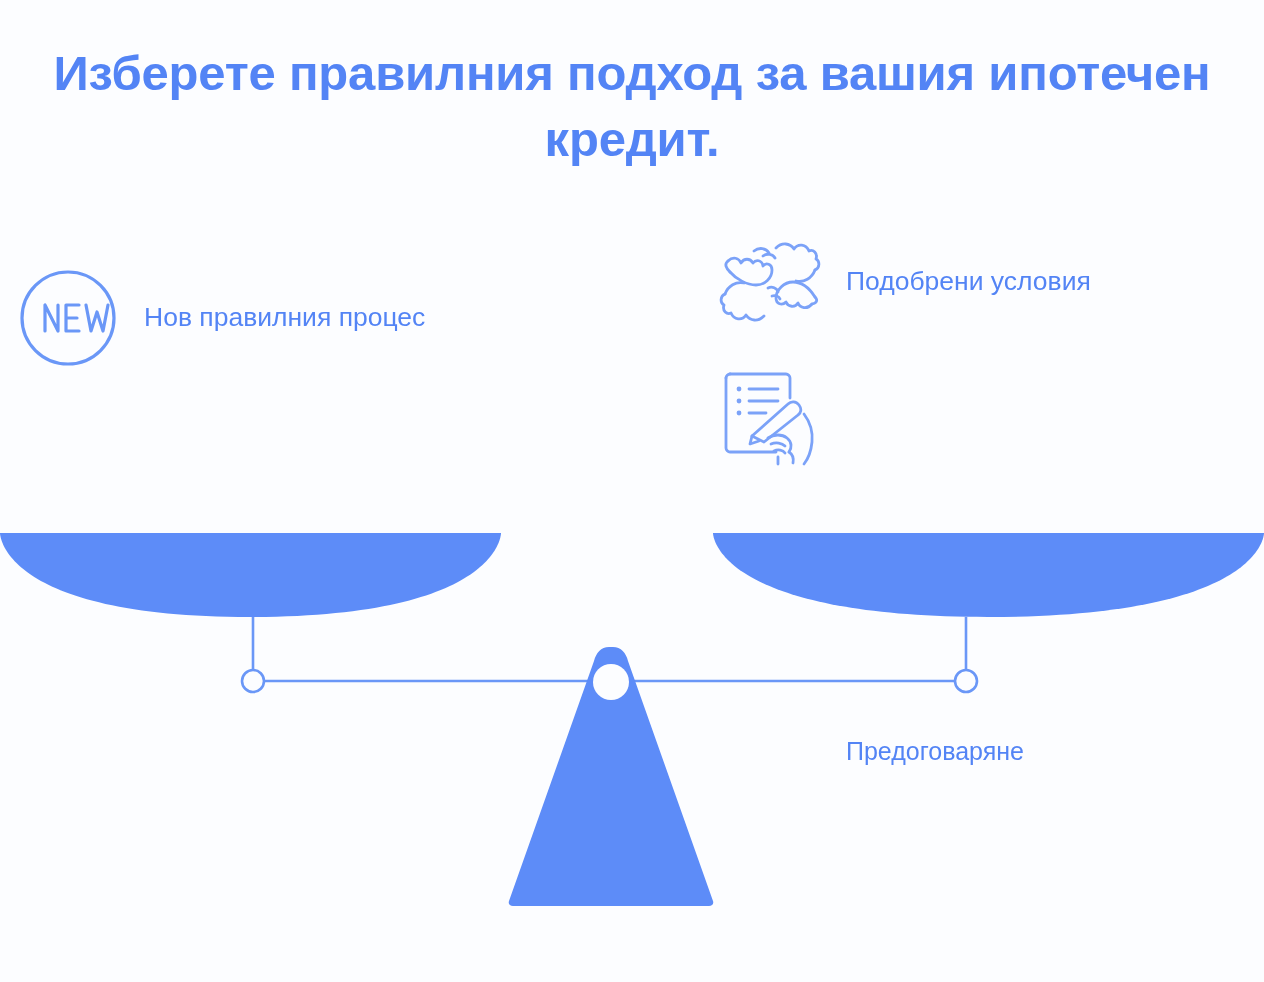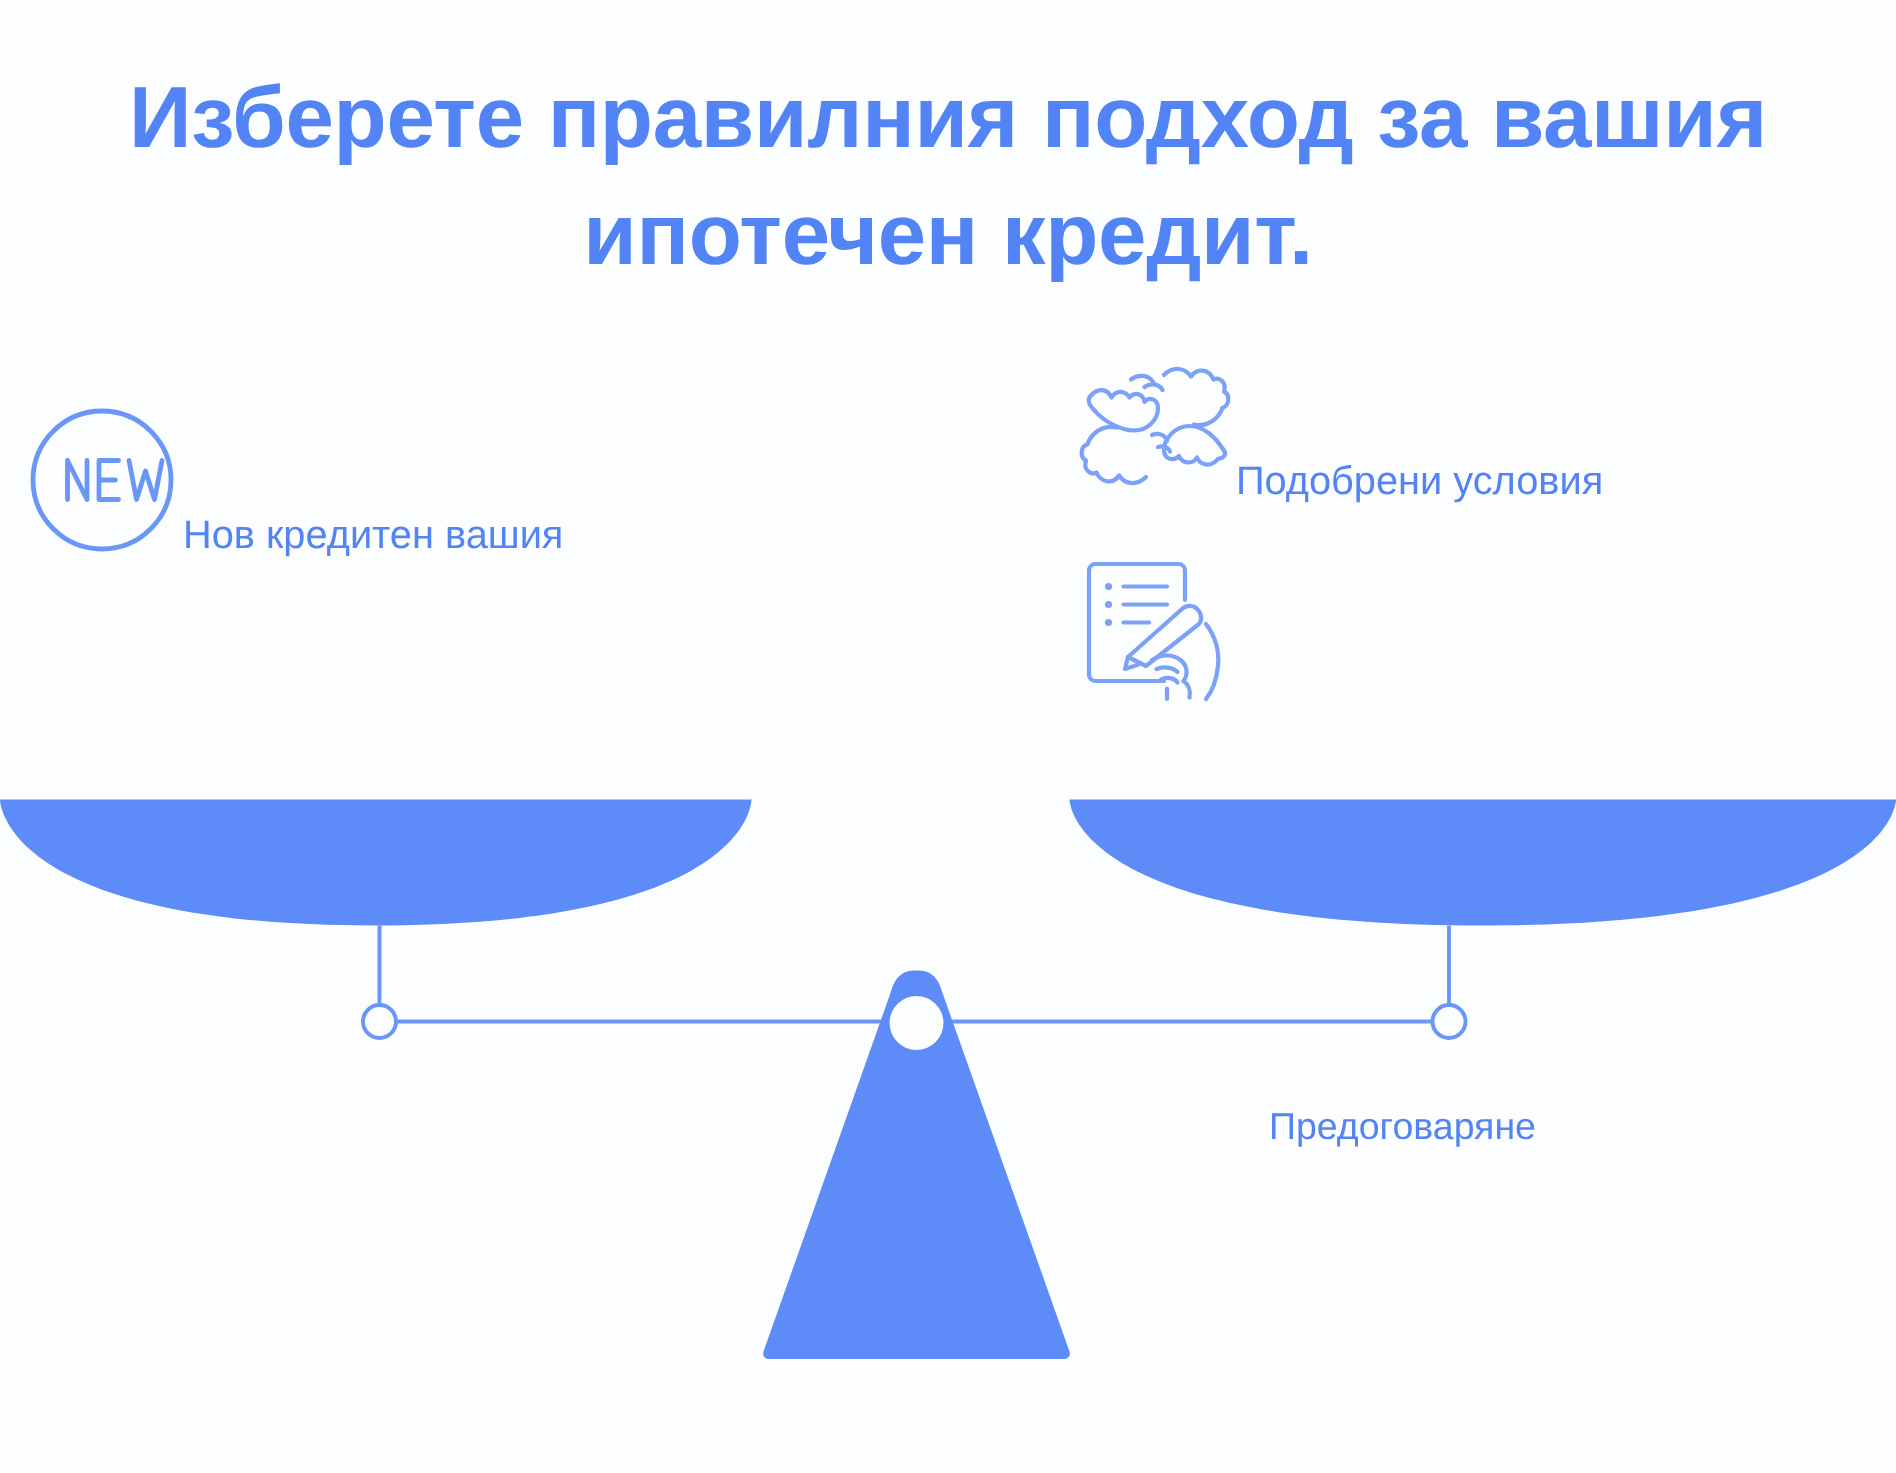"Изберете правилния подход за вашия" .title { font-size: 58px -> 49px }
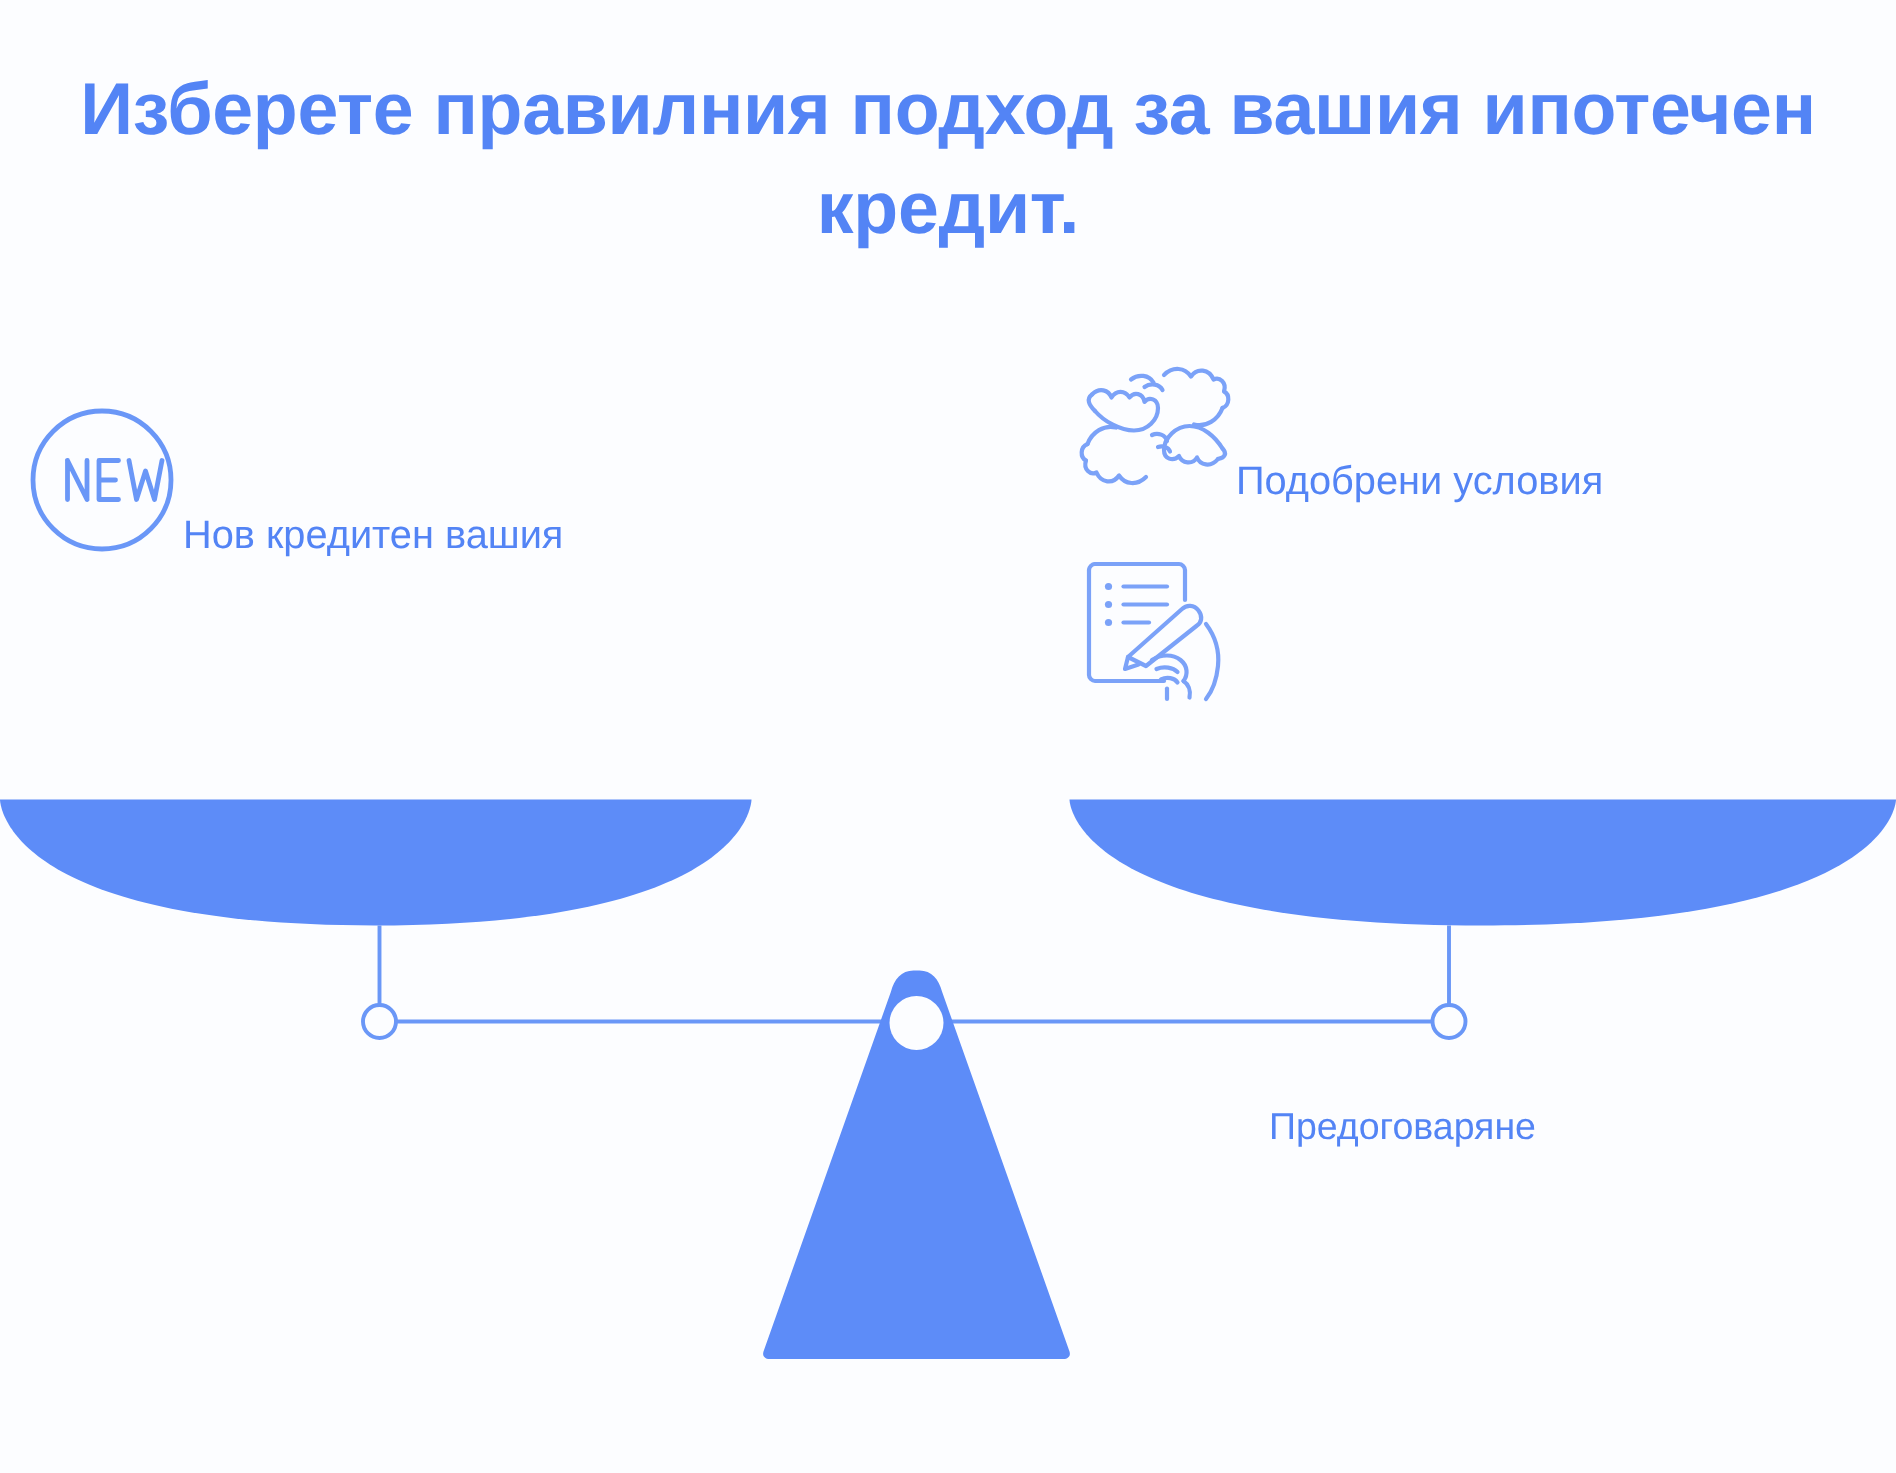"Подобрени условия" .feature { align-items: flex-end -> center; gap: none -> 22px }
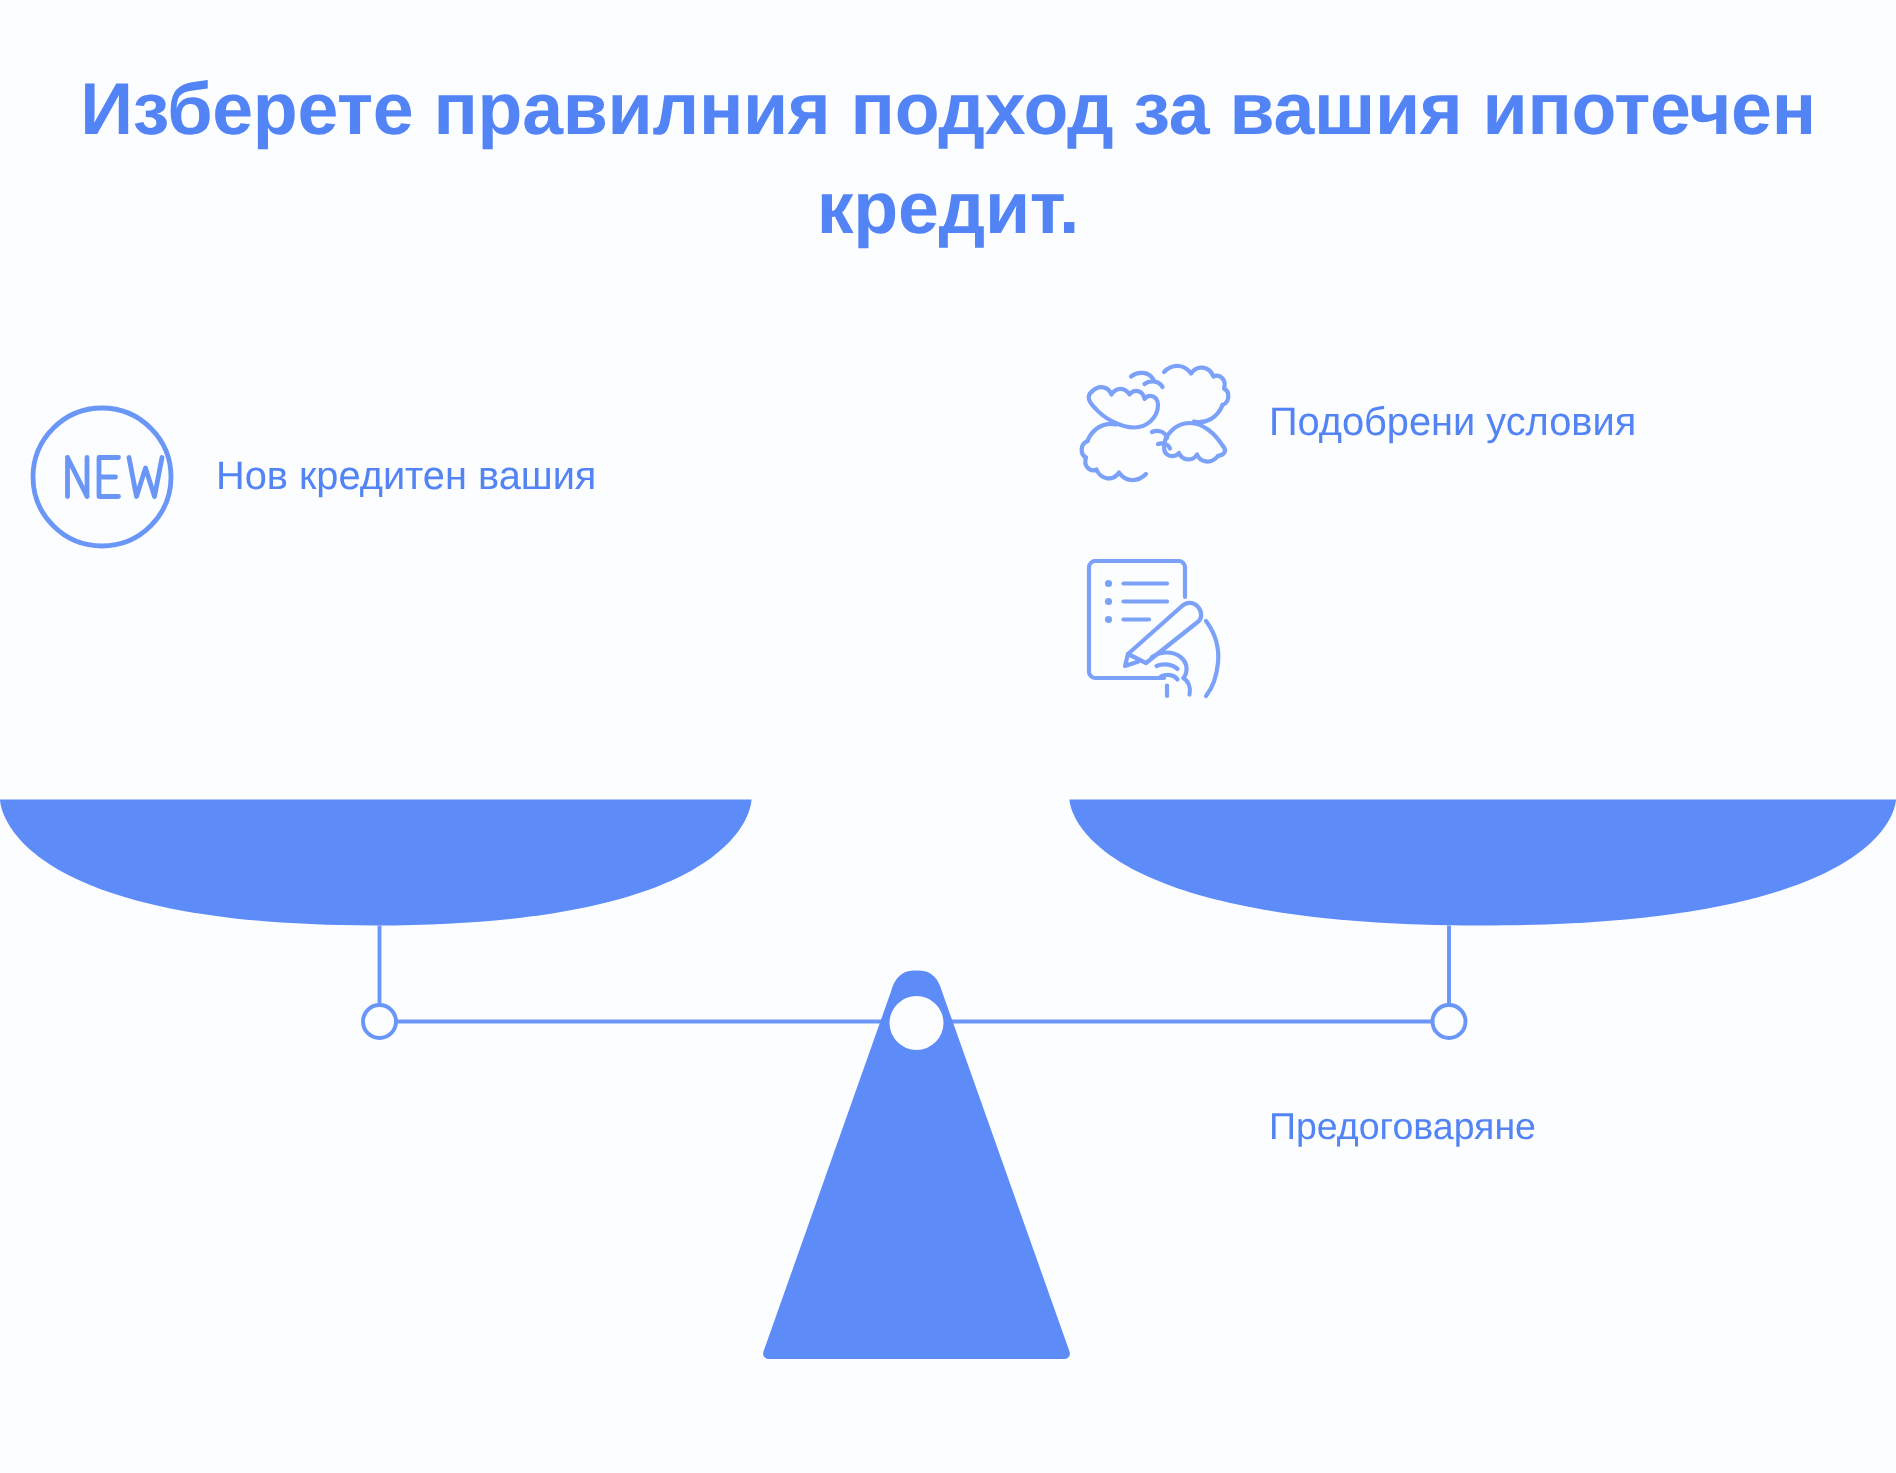"Нов кредитен вашия" span.feature-label { text: кредитен вашия -> правилния процес }
